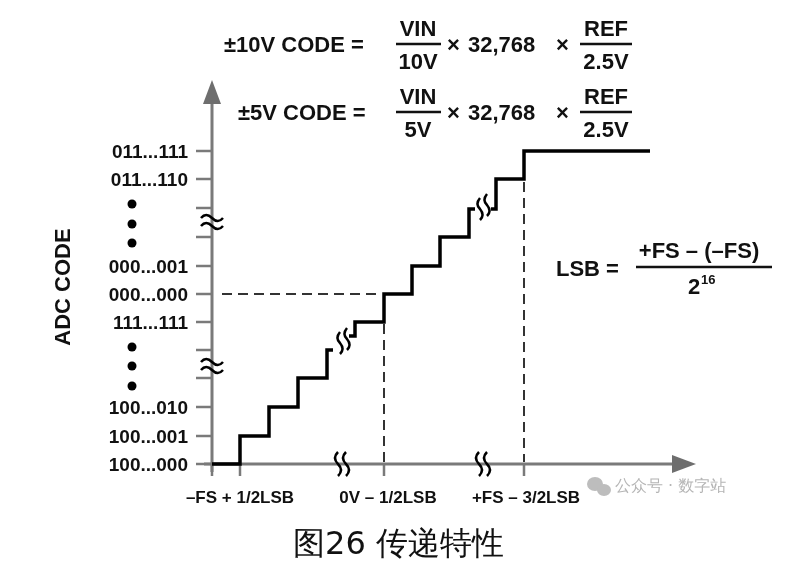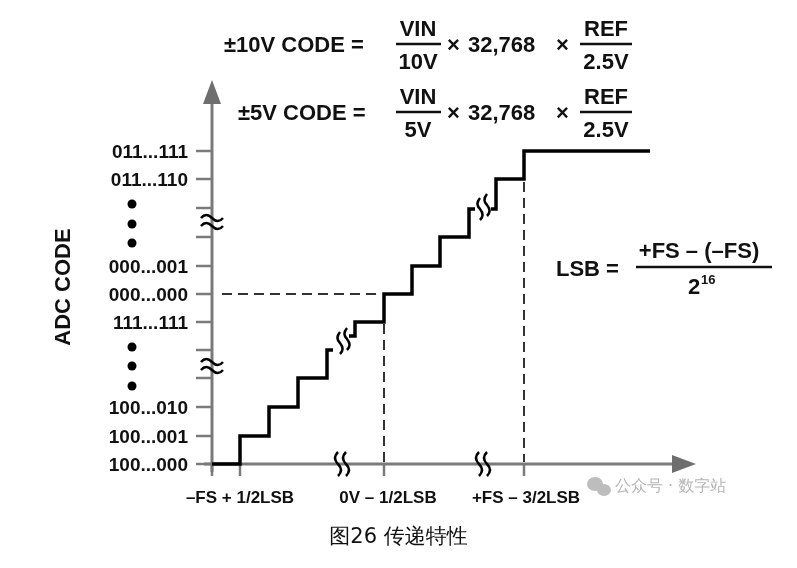"图26 传递特性" .caption { font-size: 21px -> 32px }
